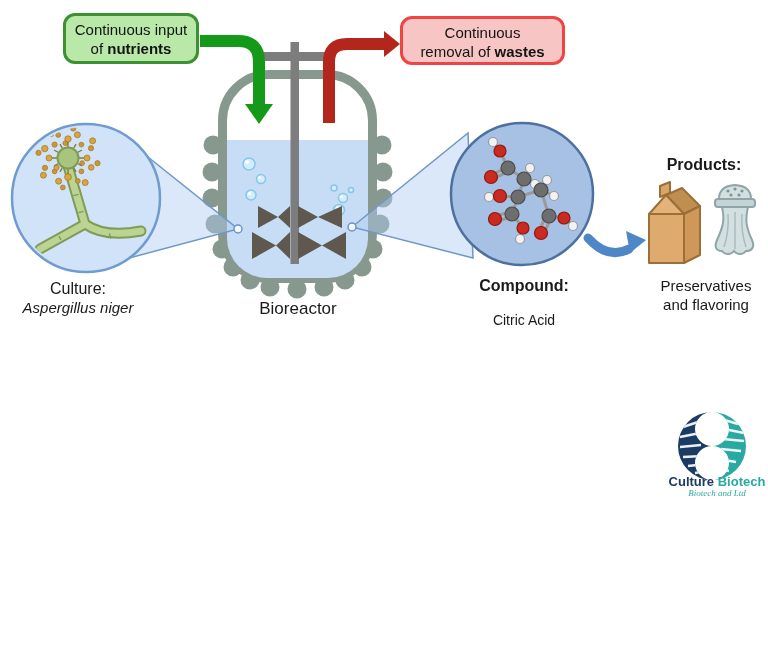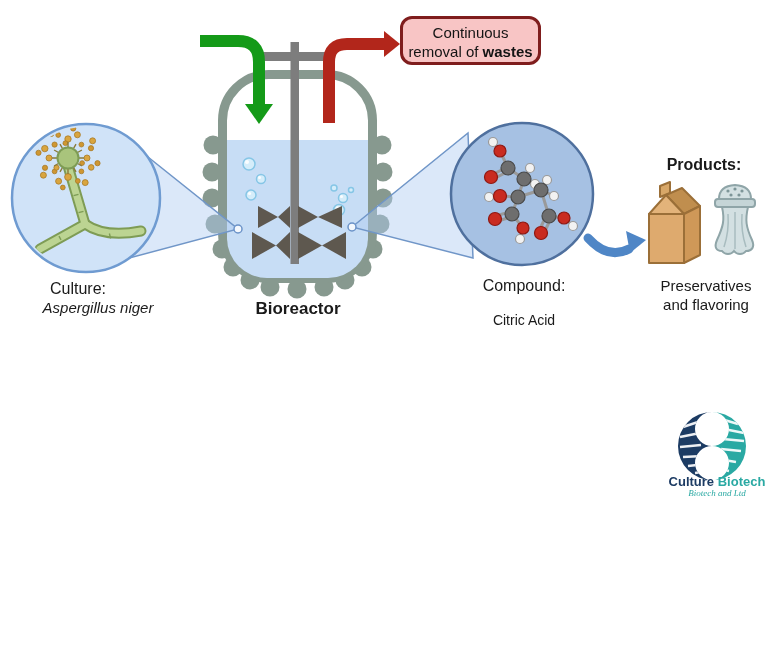"Continuous input" div.flow-box { html: none -> <div> <span>Continuous input</span><br> <span>of</span> <b>nutrients</b> </div> }
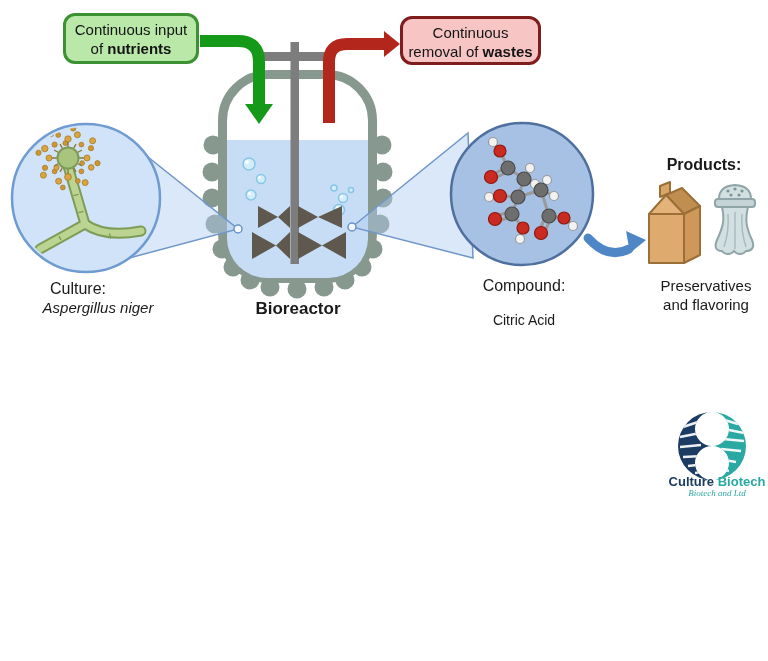"Continuous" .flow-box.red { border: 3px solid #7f1d1d -> 3px solid #ef4444; width: 141px -> 165px }
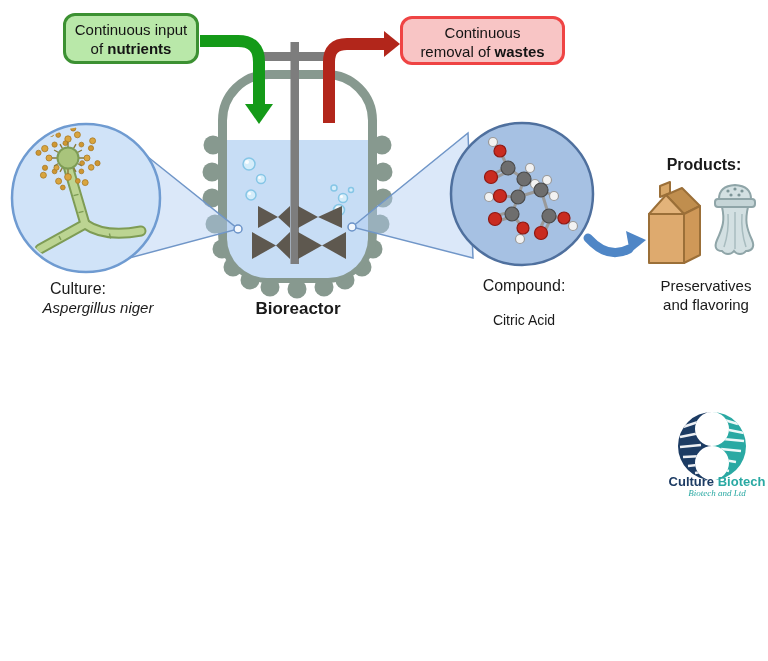"Compound:" .compound-head { font-weight: normal -> bold }
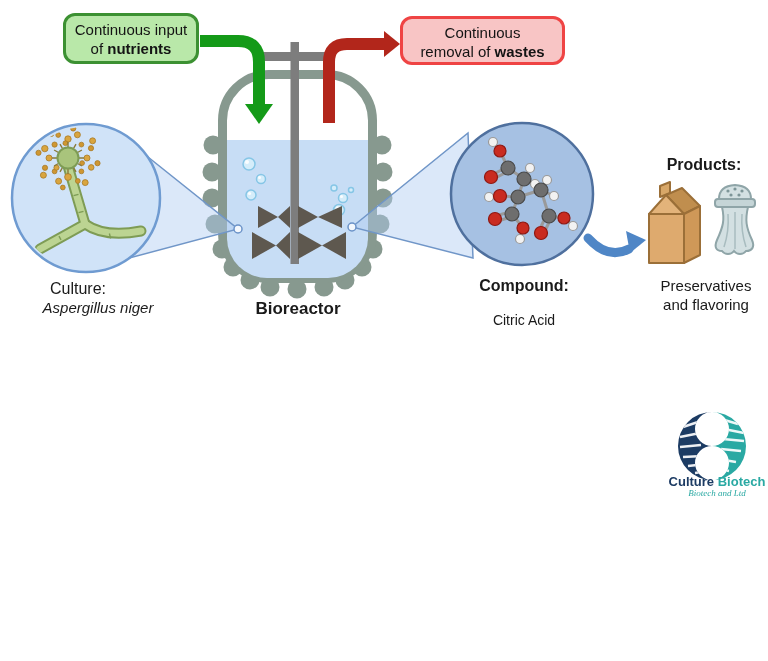"Aspergillus niger" .culture-name { padding-left: 20px -> none }
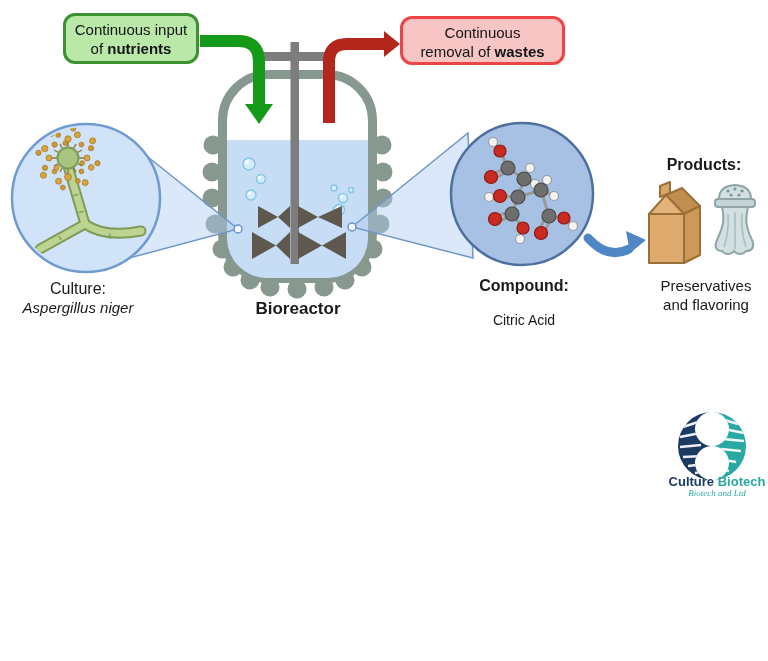"Bioreactor" .bioreactor-lbl { font-weight: bold -> normal }
